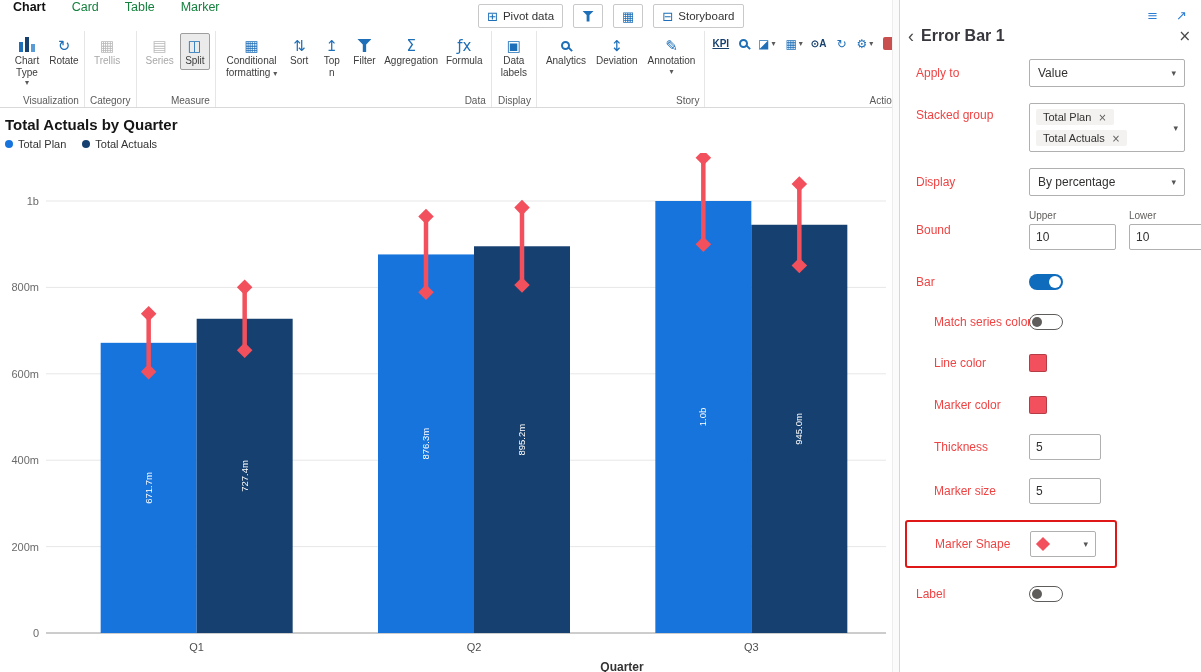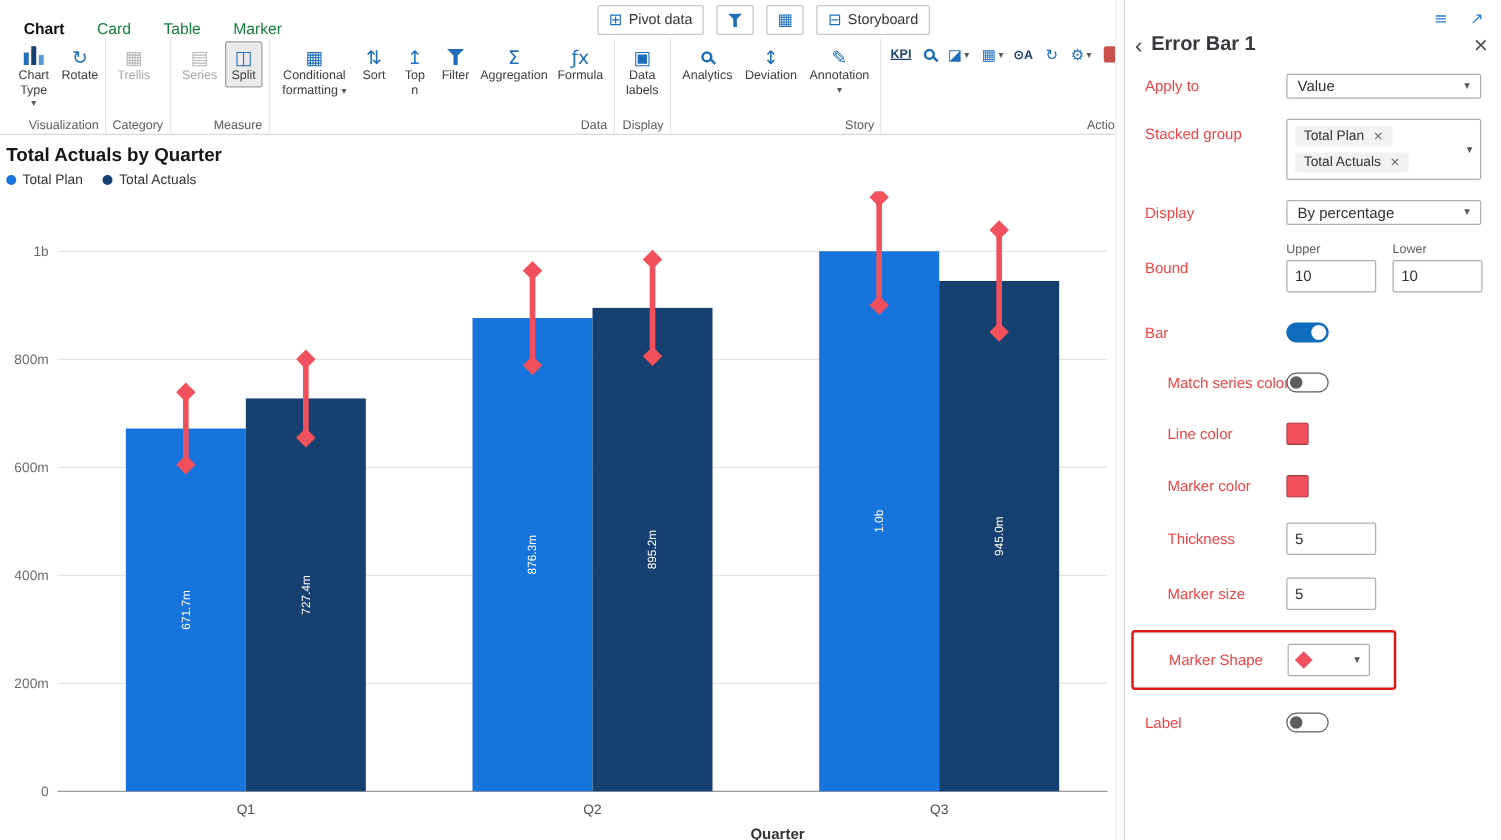"Chart" .tabsrow { align-items: flex-end -> flex-start; padding-left: 6px -> none }
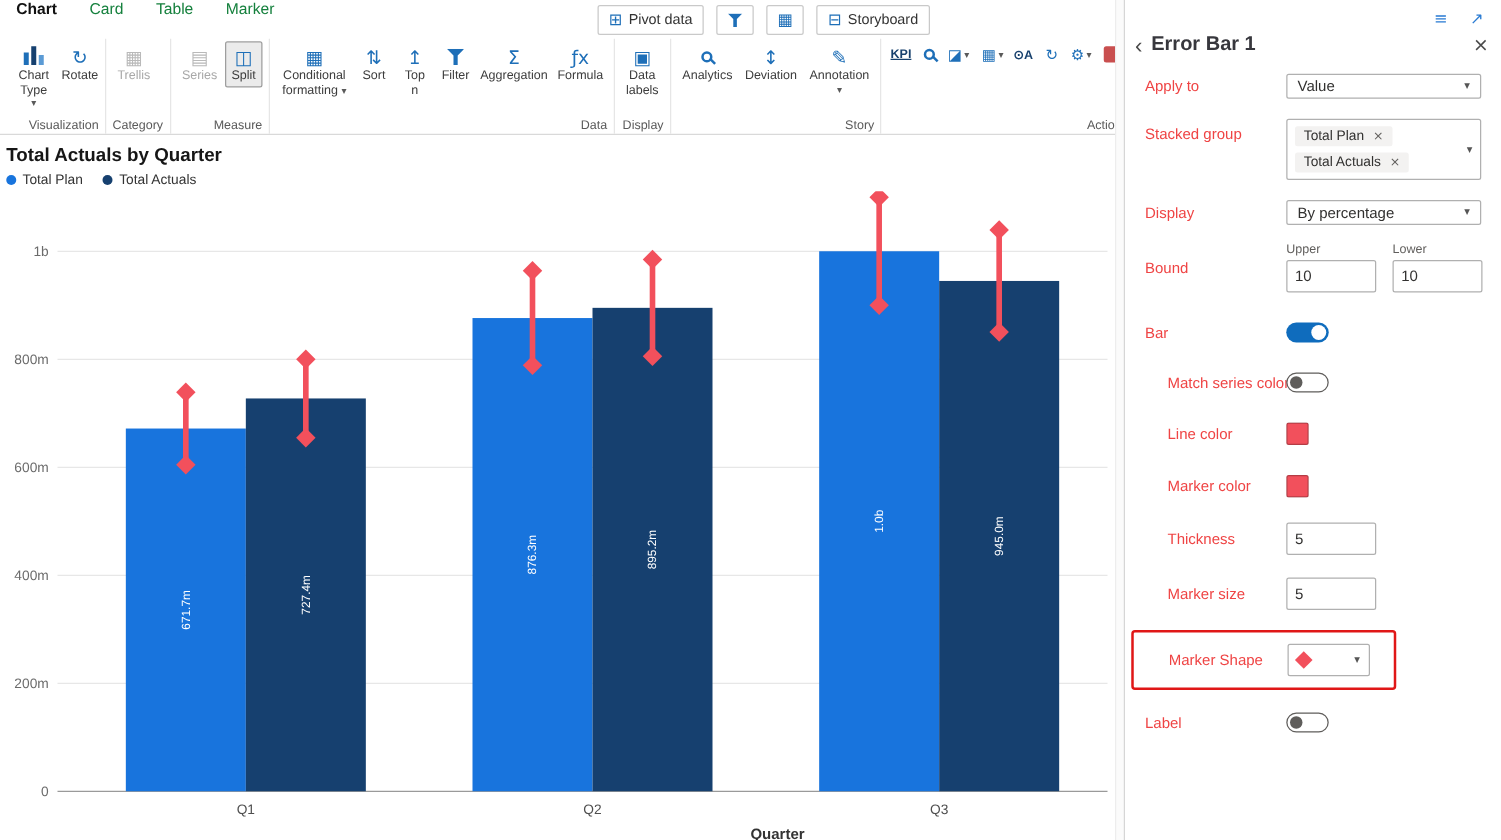"Value" .pselect { height: 20px -> 28px }
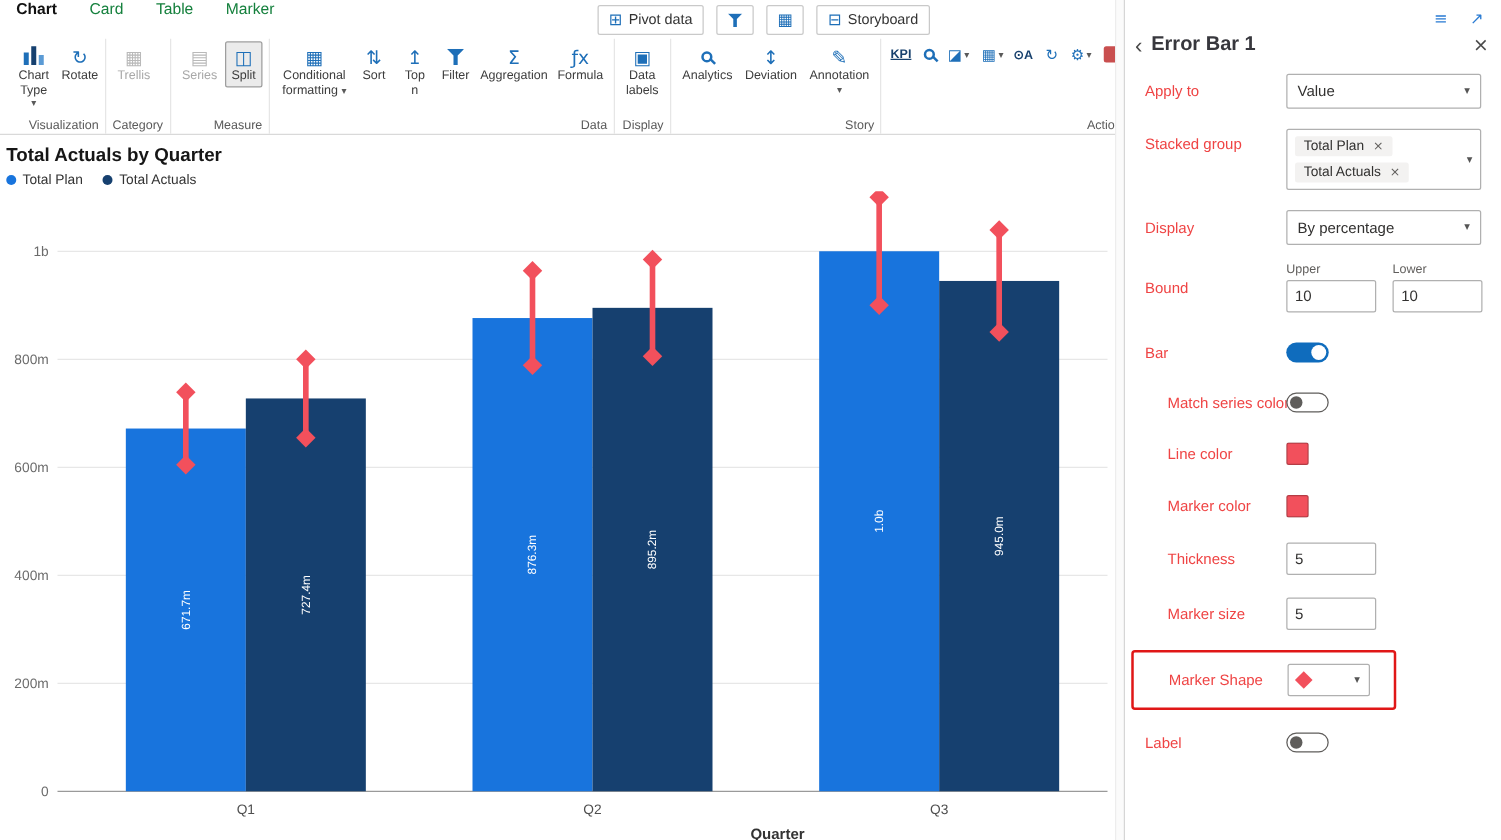"10" .pinput { width: 72px -> 87px }
